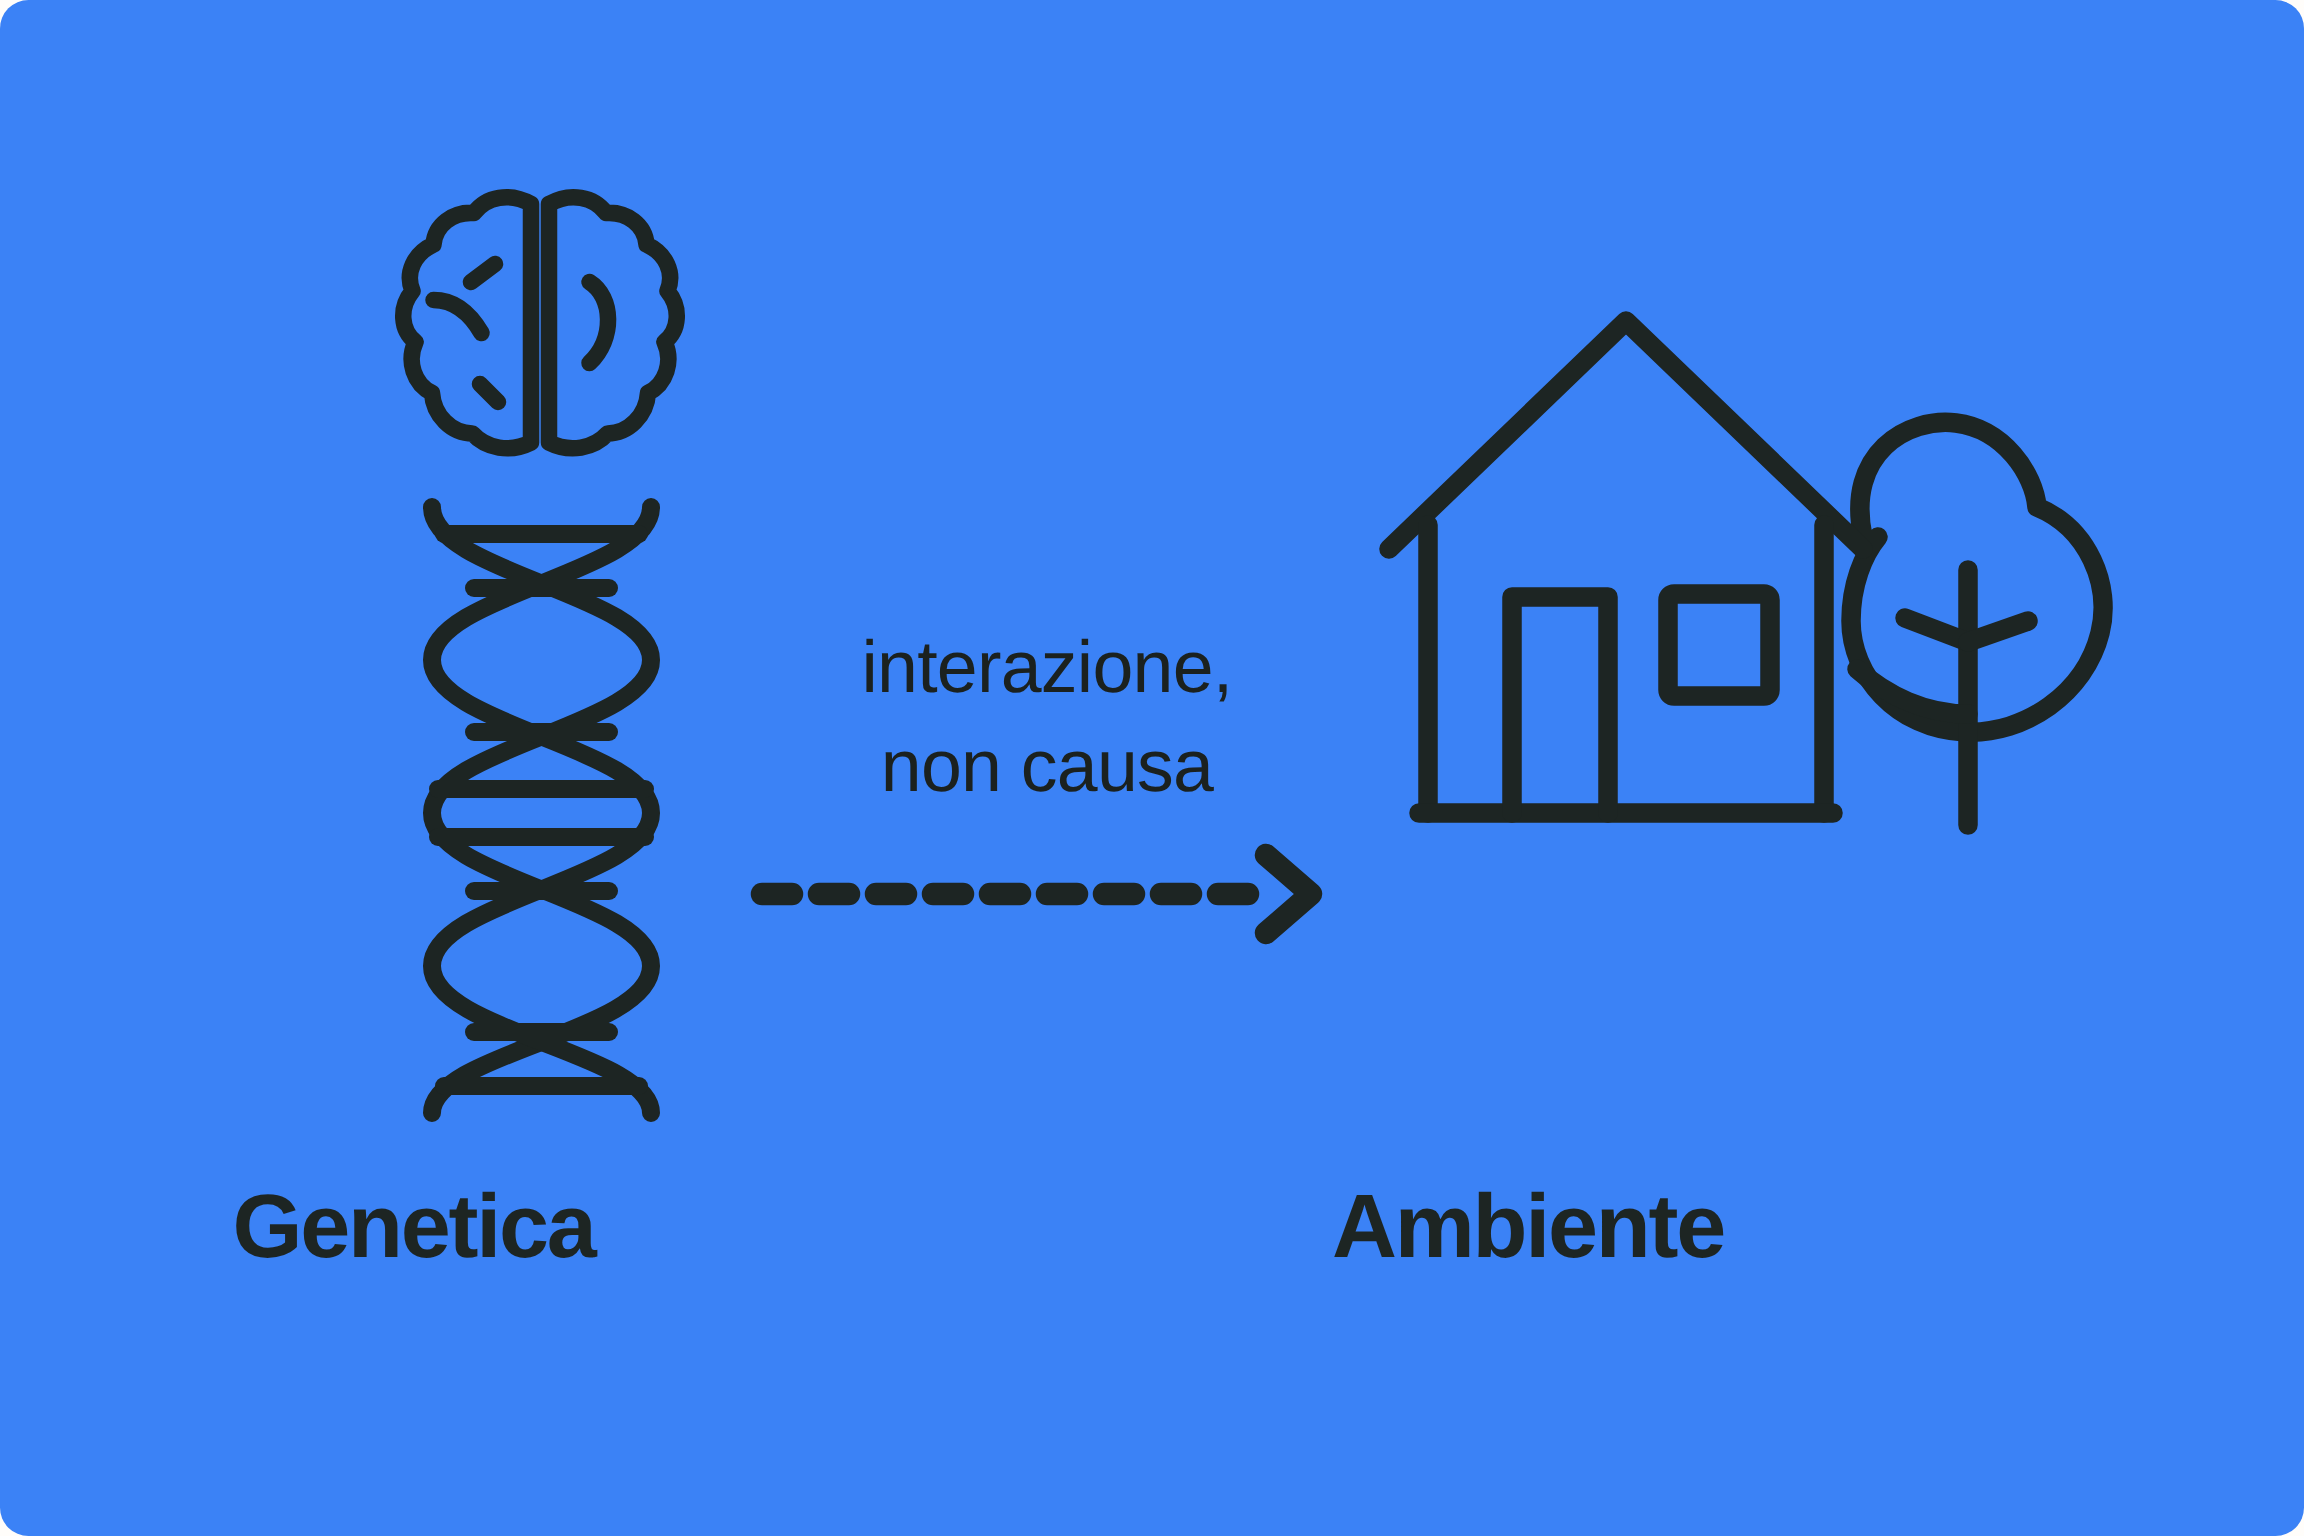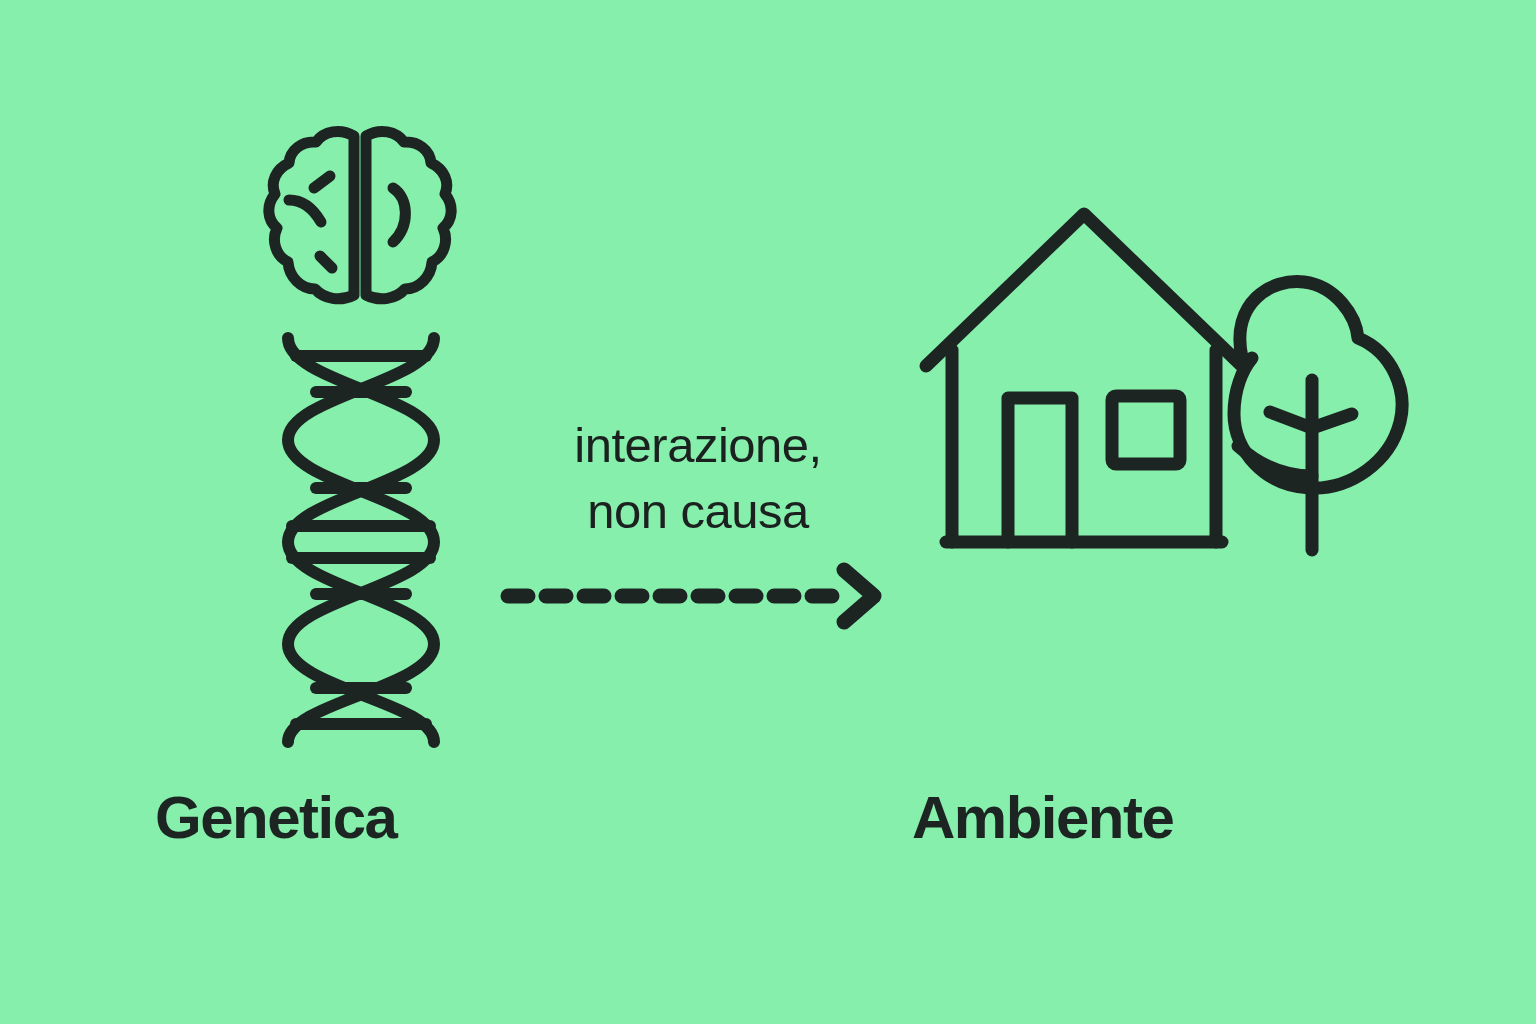"interazione," div { background: #86efac -> #3b82f6; border-radius: none -> 19px }
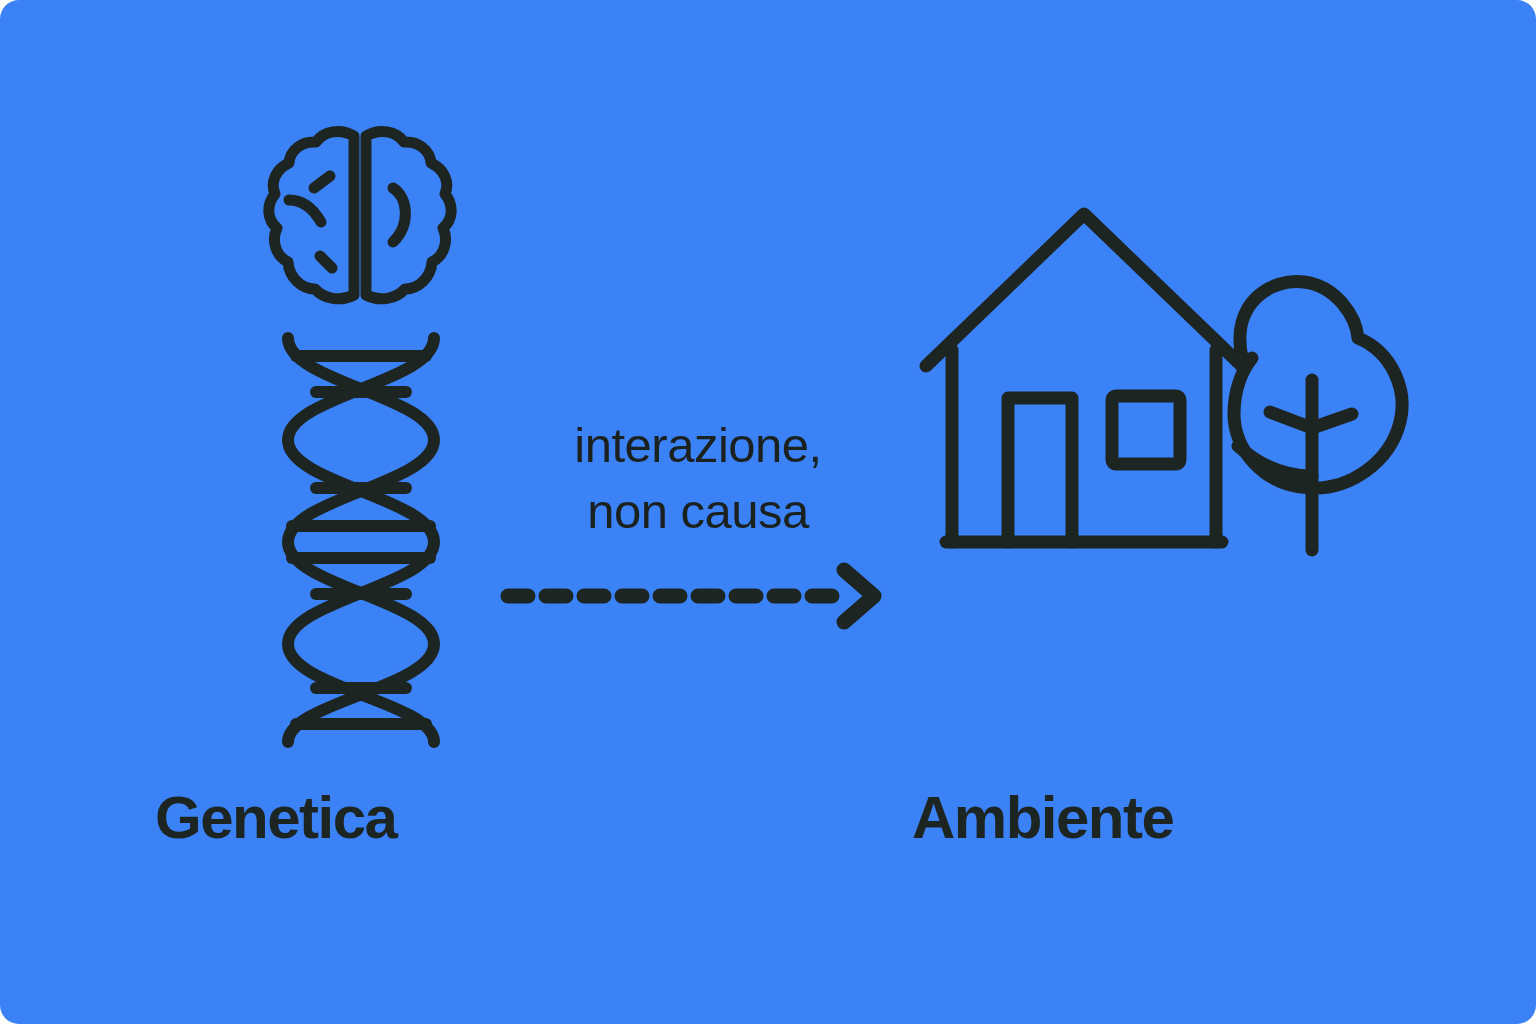"Ambiente" #caption-ambiente { left: 912px -> 888px }
